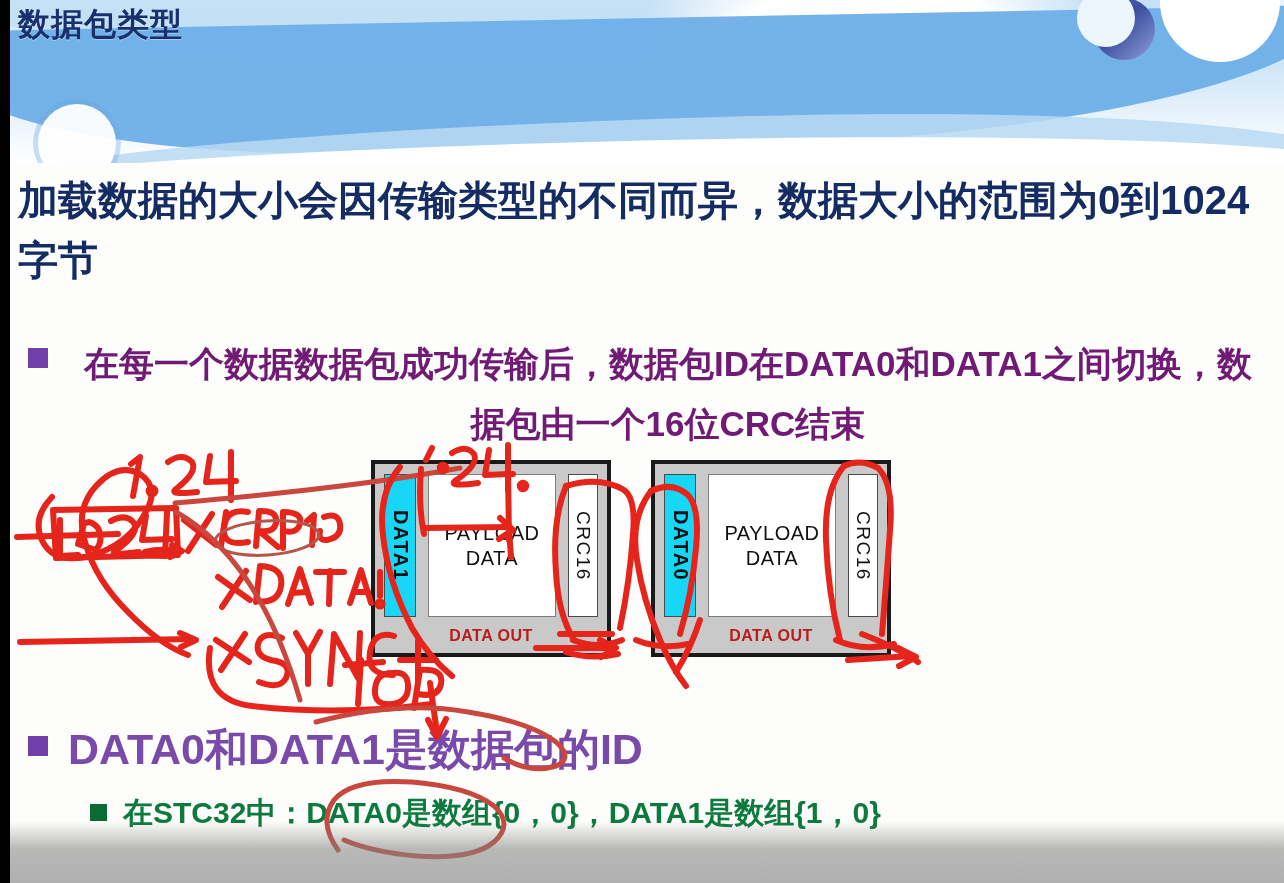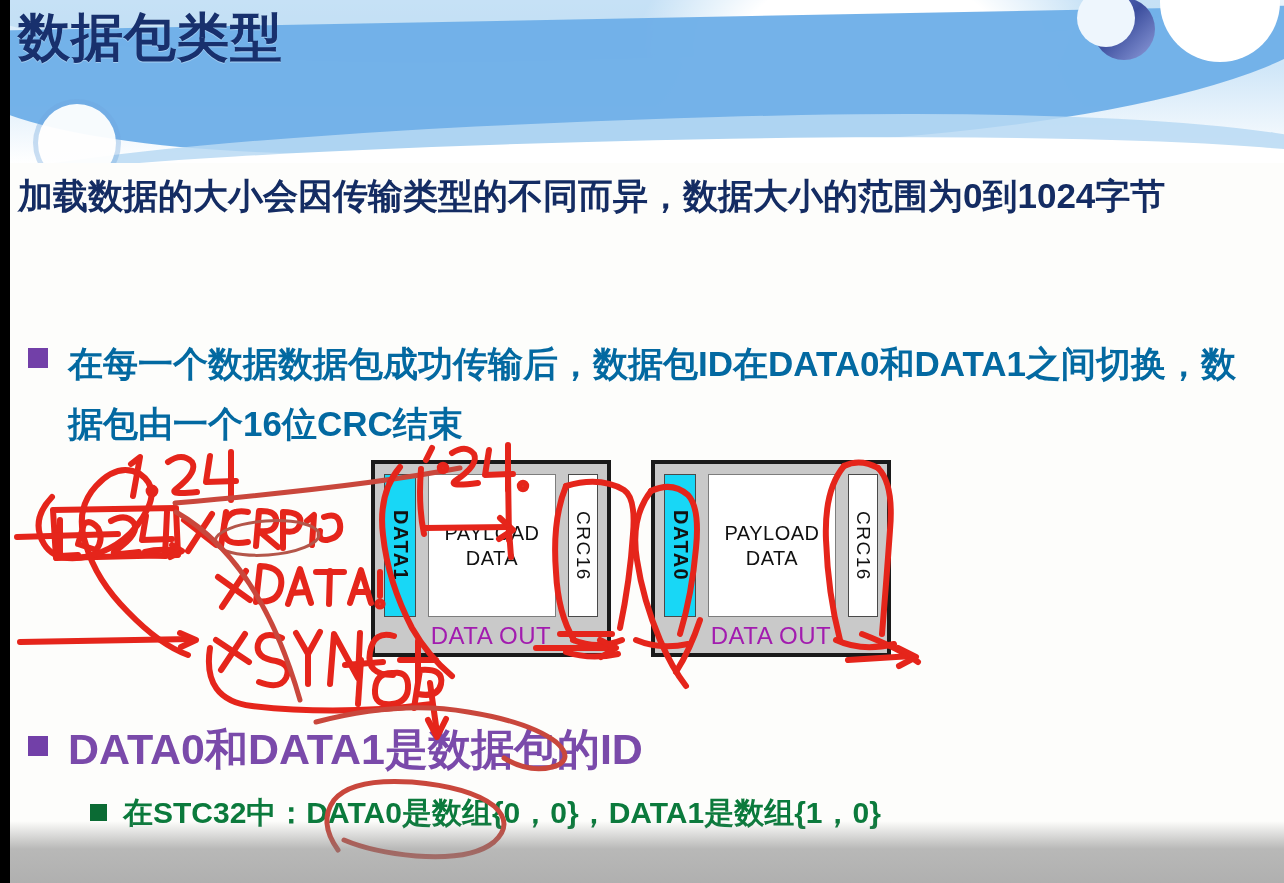"数据包类型" .title-line { font-size: 52px -> 32px }
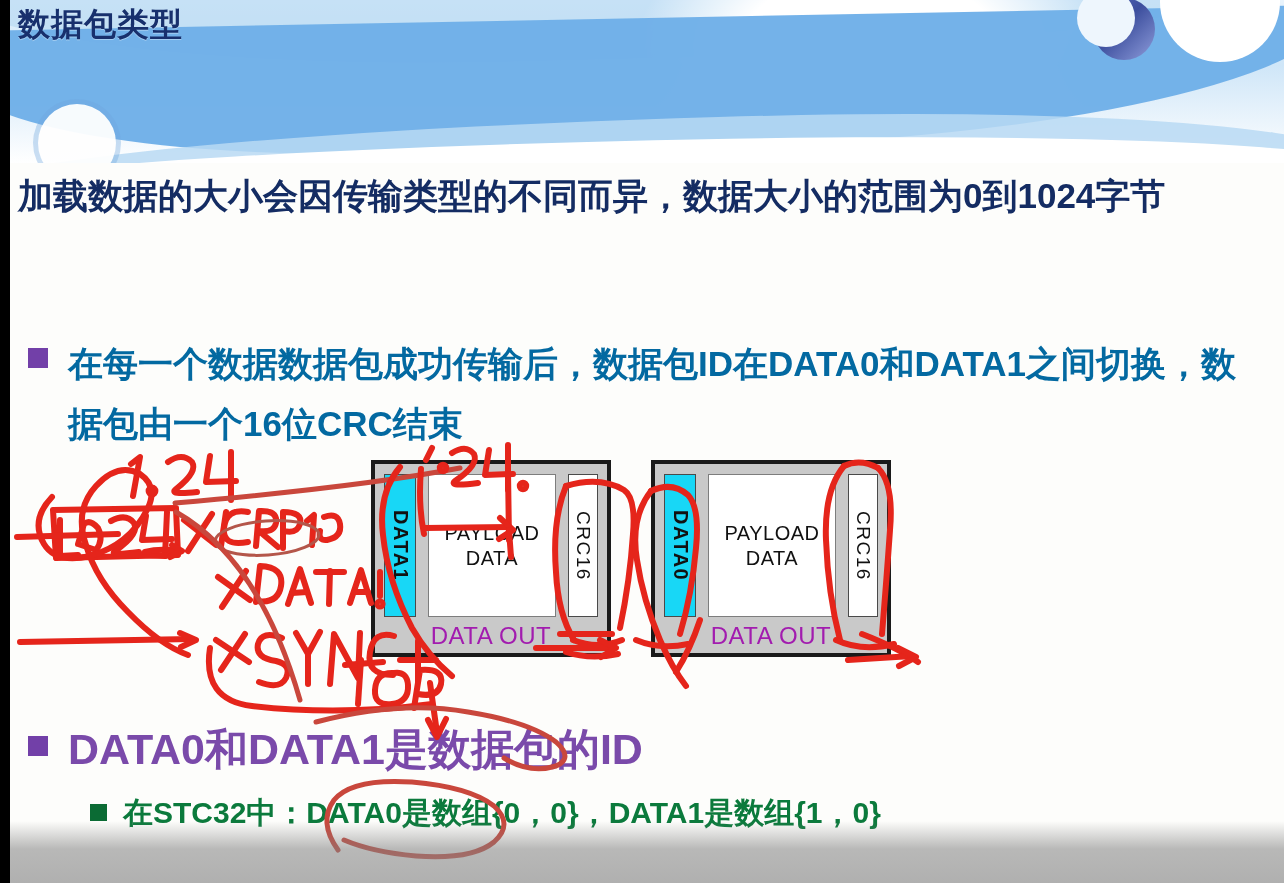"加载数据的大小会因传输类型的不同而异，数据大小的范围为0到1024字节" .lead { font-size: 35px -> 40px }
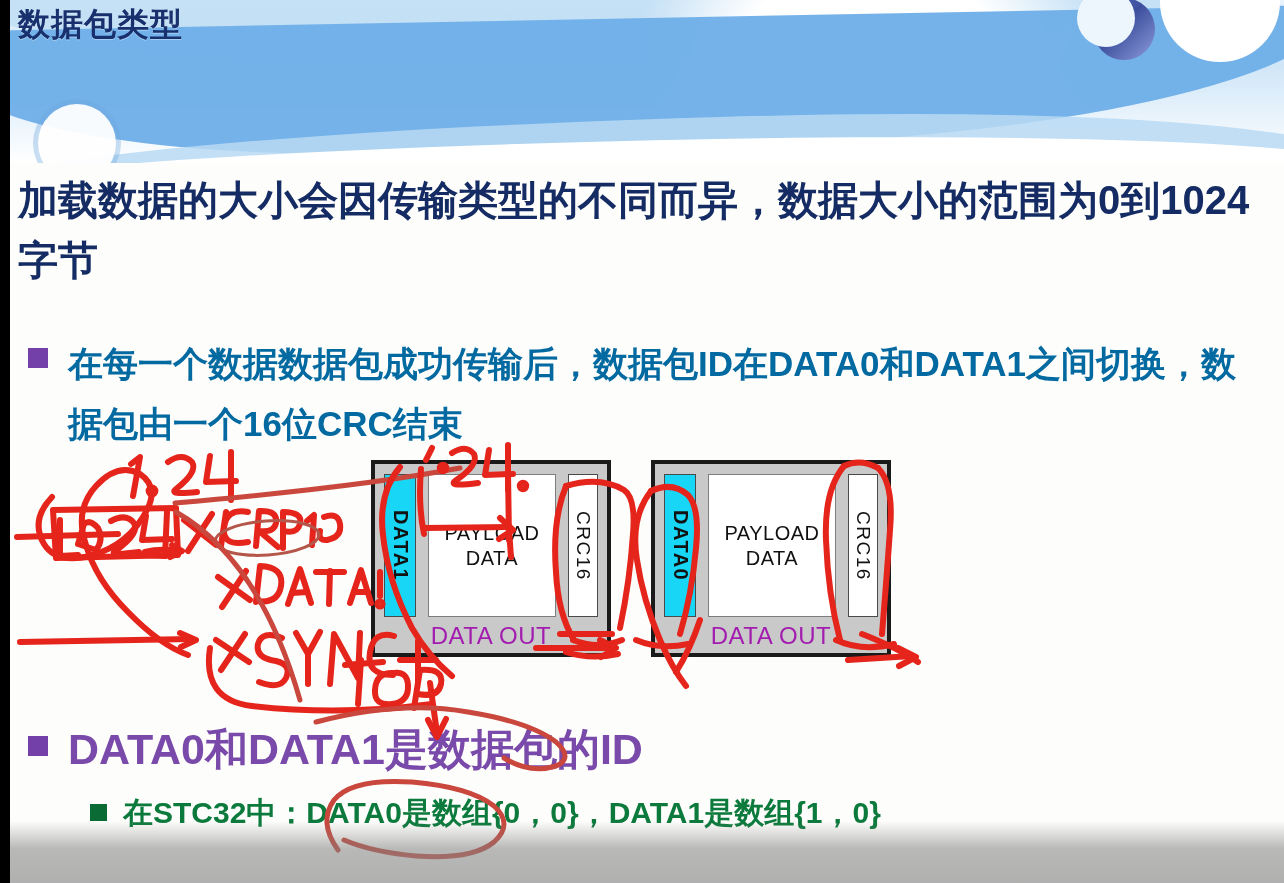"在每一个数据数据包成功传输后，数据包ID在DATA0和DATA1之间切换，数据包" .b1 .txt { color: #0369a1 -> #701a75; text-align: none -> center }
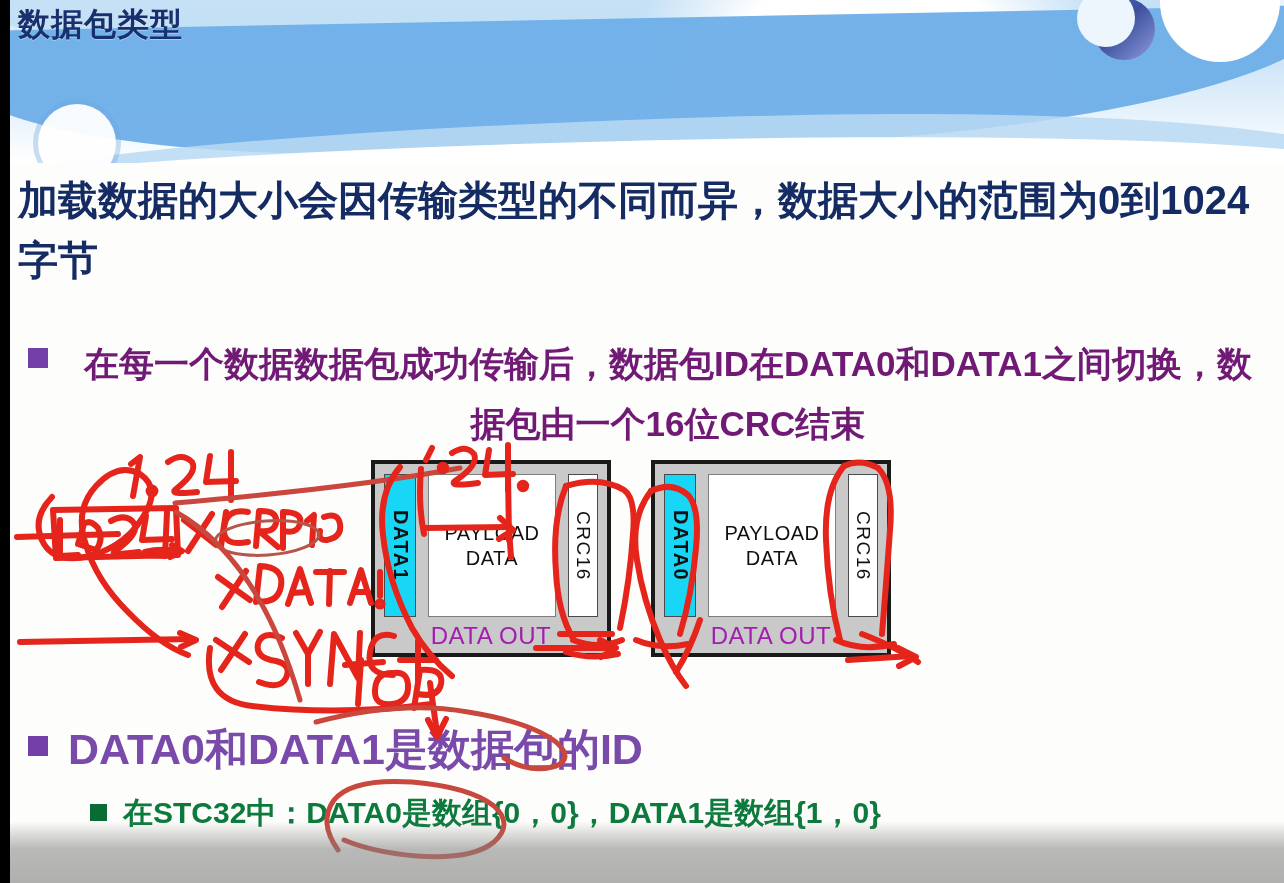"DATA OUT" .dg-foot span { color: #a21caf -> #b91c1c; font-size: 24px -> 16px; font-weight: normal -> bold }
